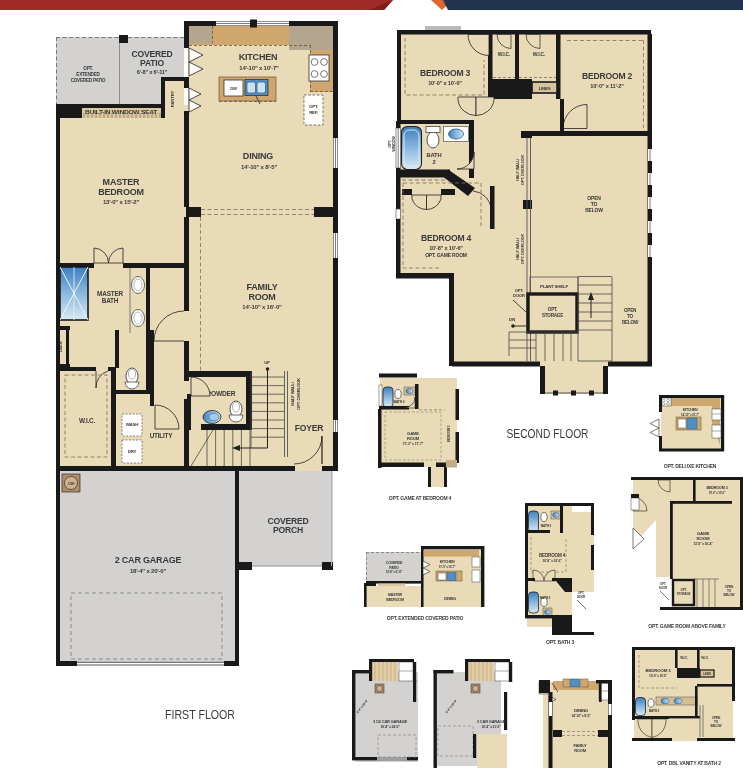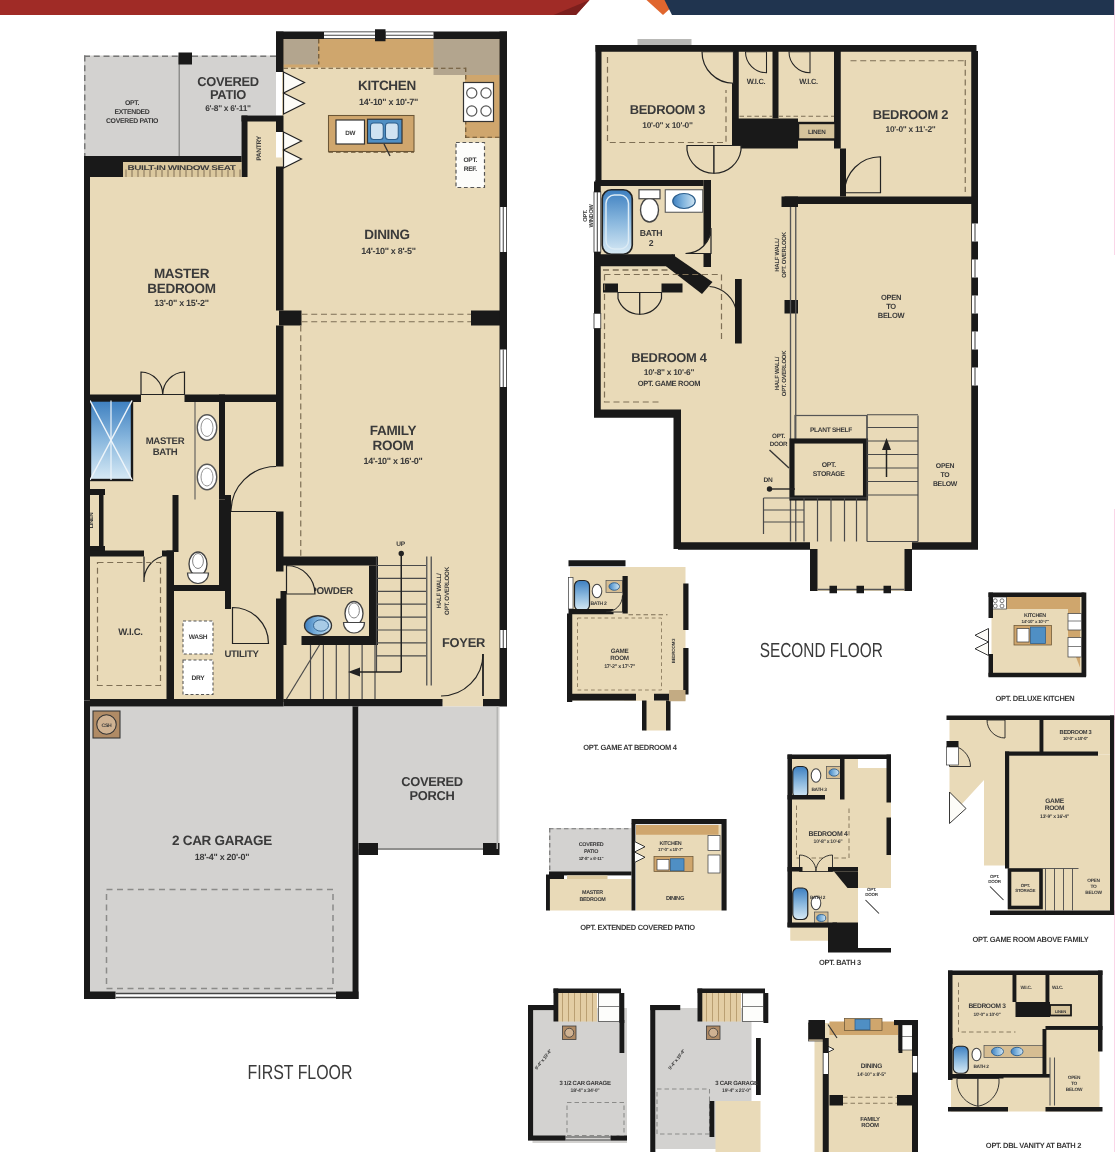"COVERED" #page { background: #ec4899 -> #e5e5e5 }
